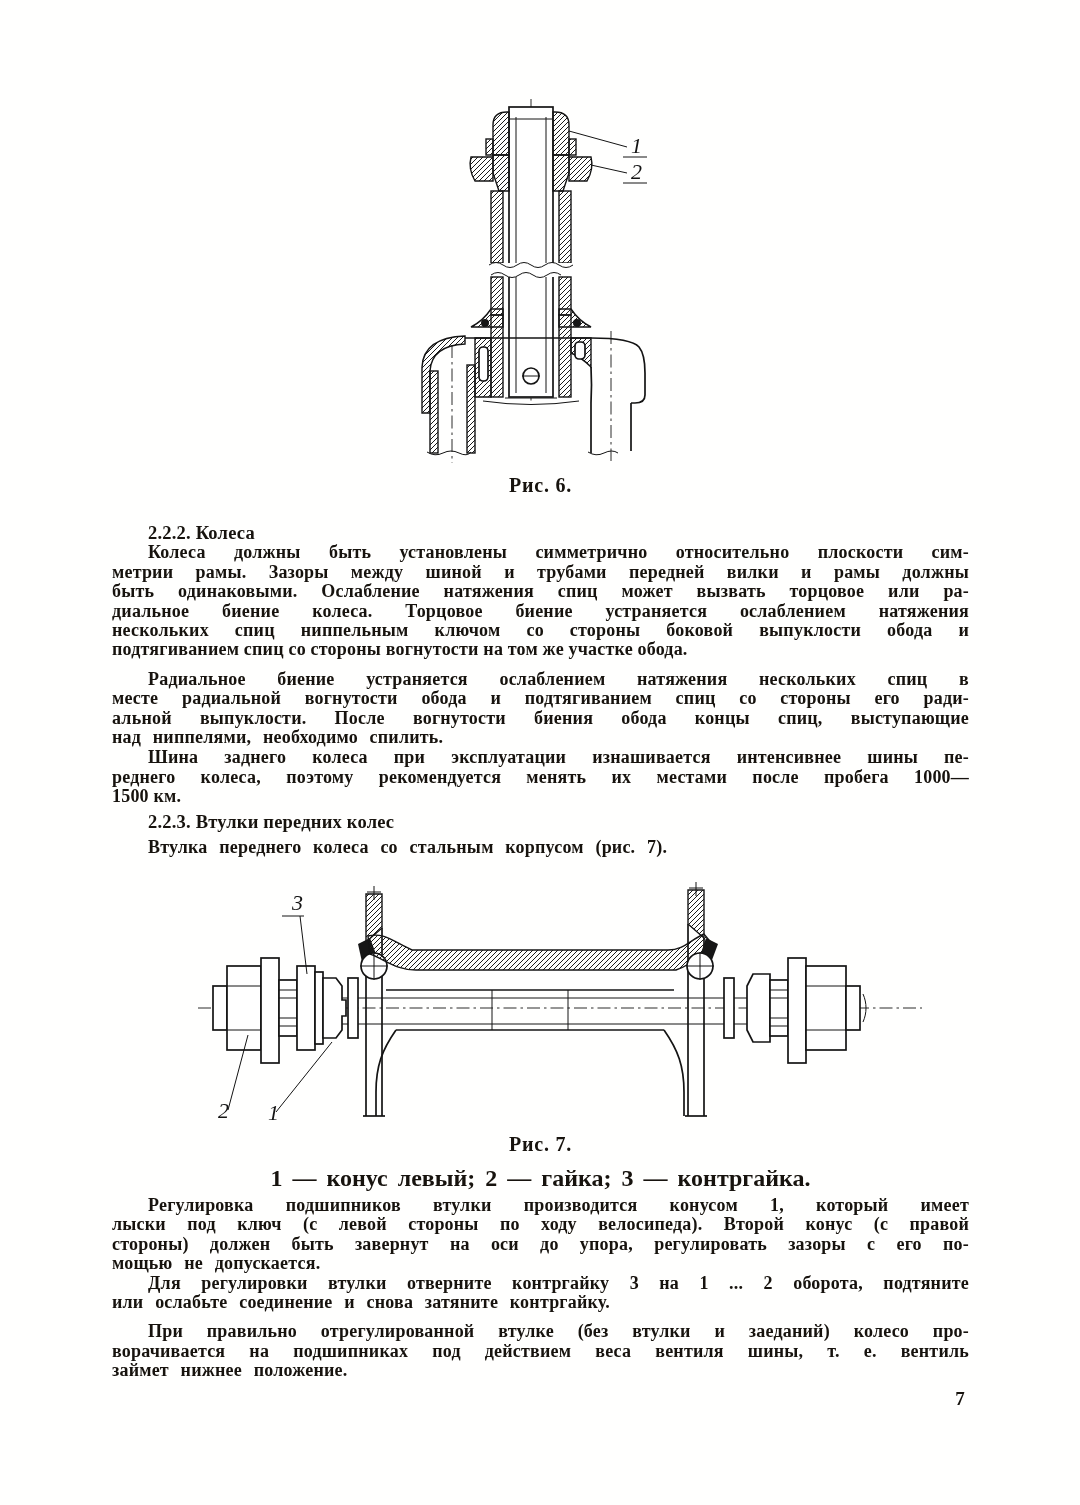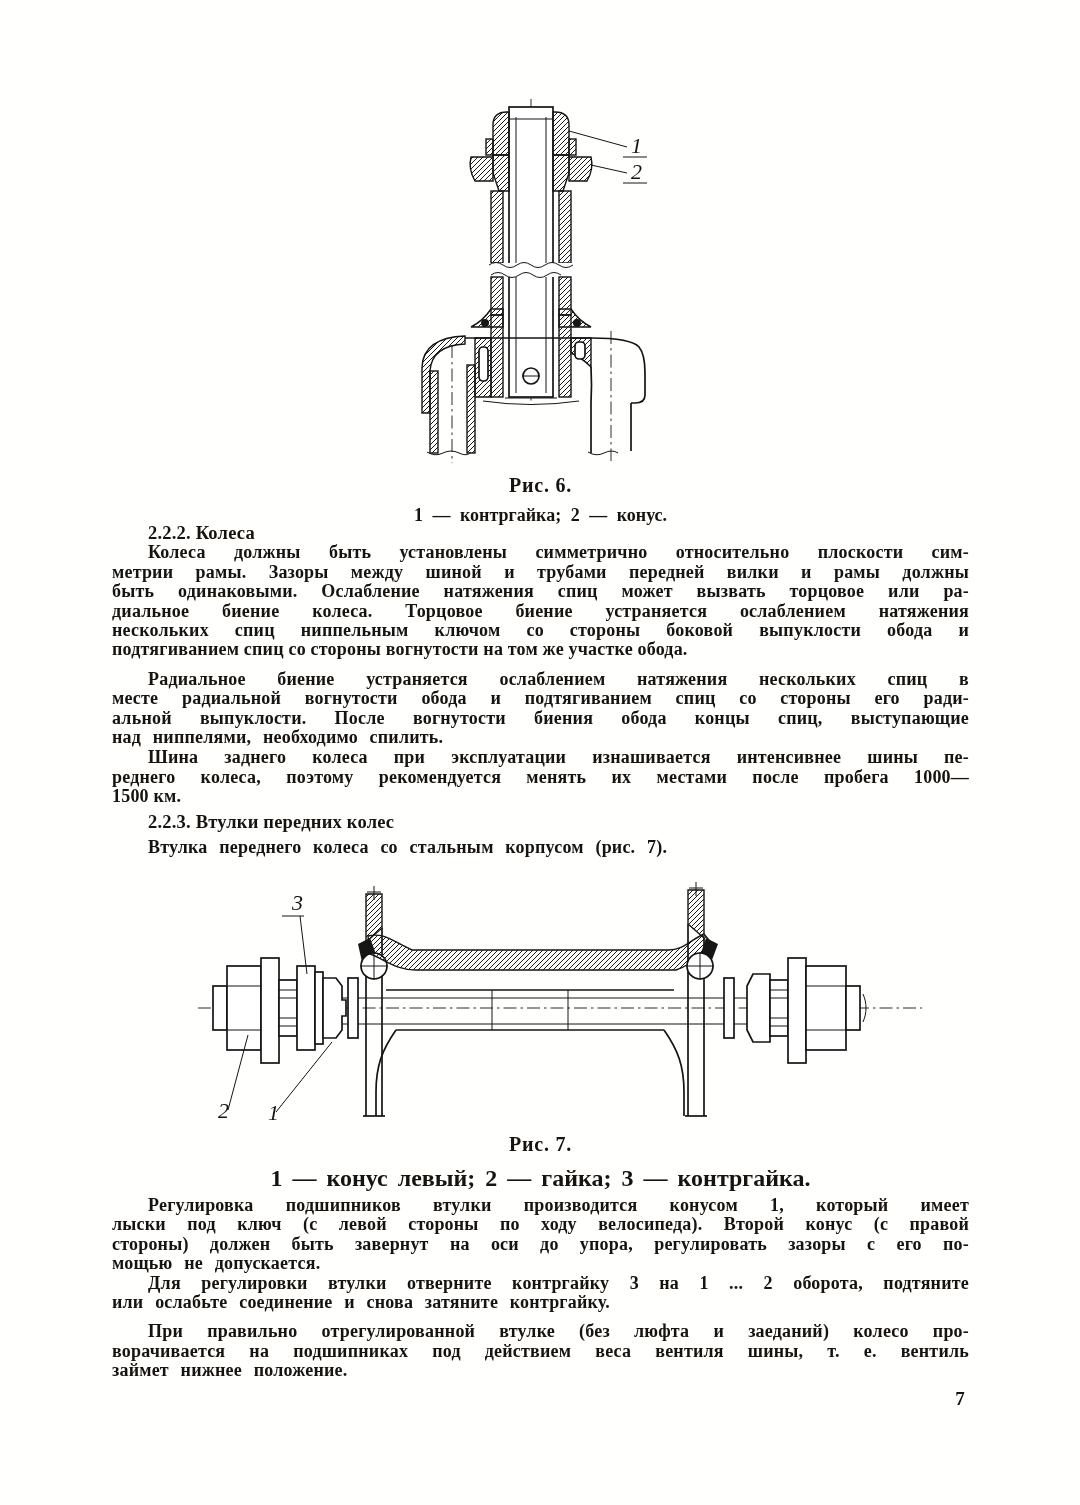"1 — контргайка; 2 —" div.caption { html: <div>1 — контргайка; 2 — конус.</div> -> none }
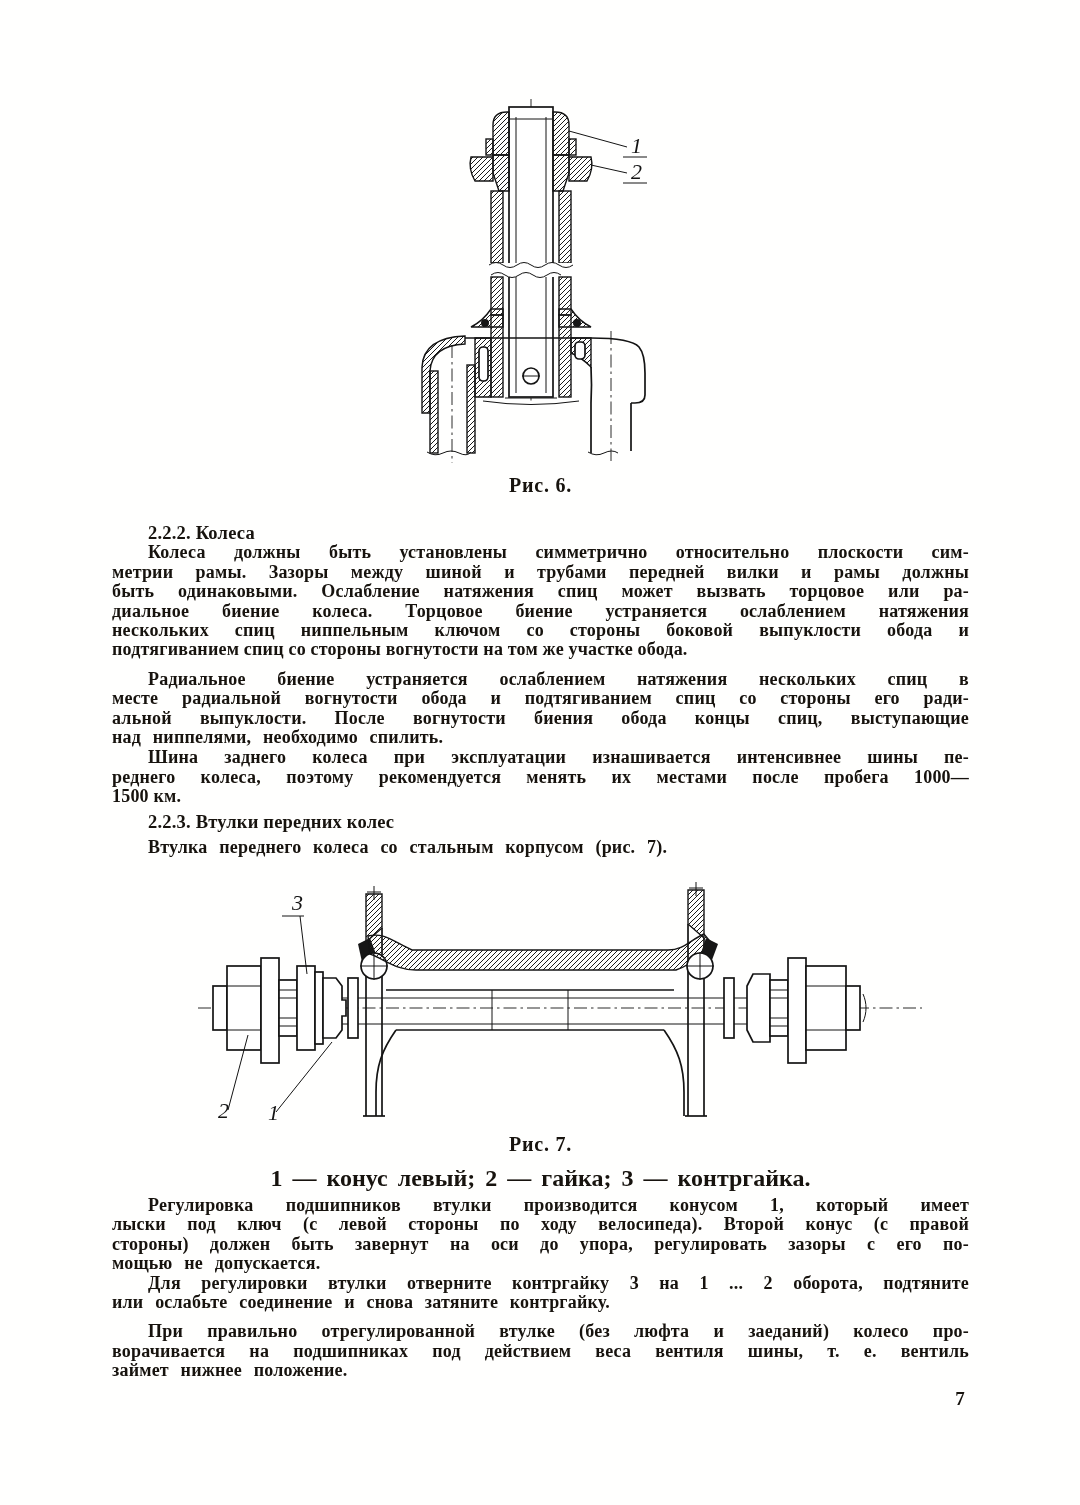"При правильно отрегулированной втулке" div.line { text: люфта -> втулки }
